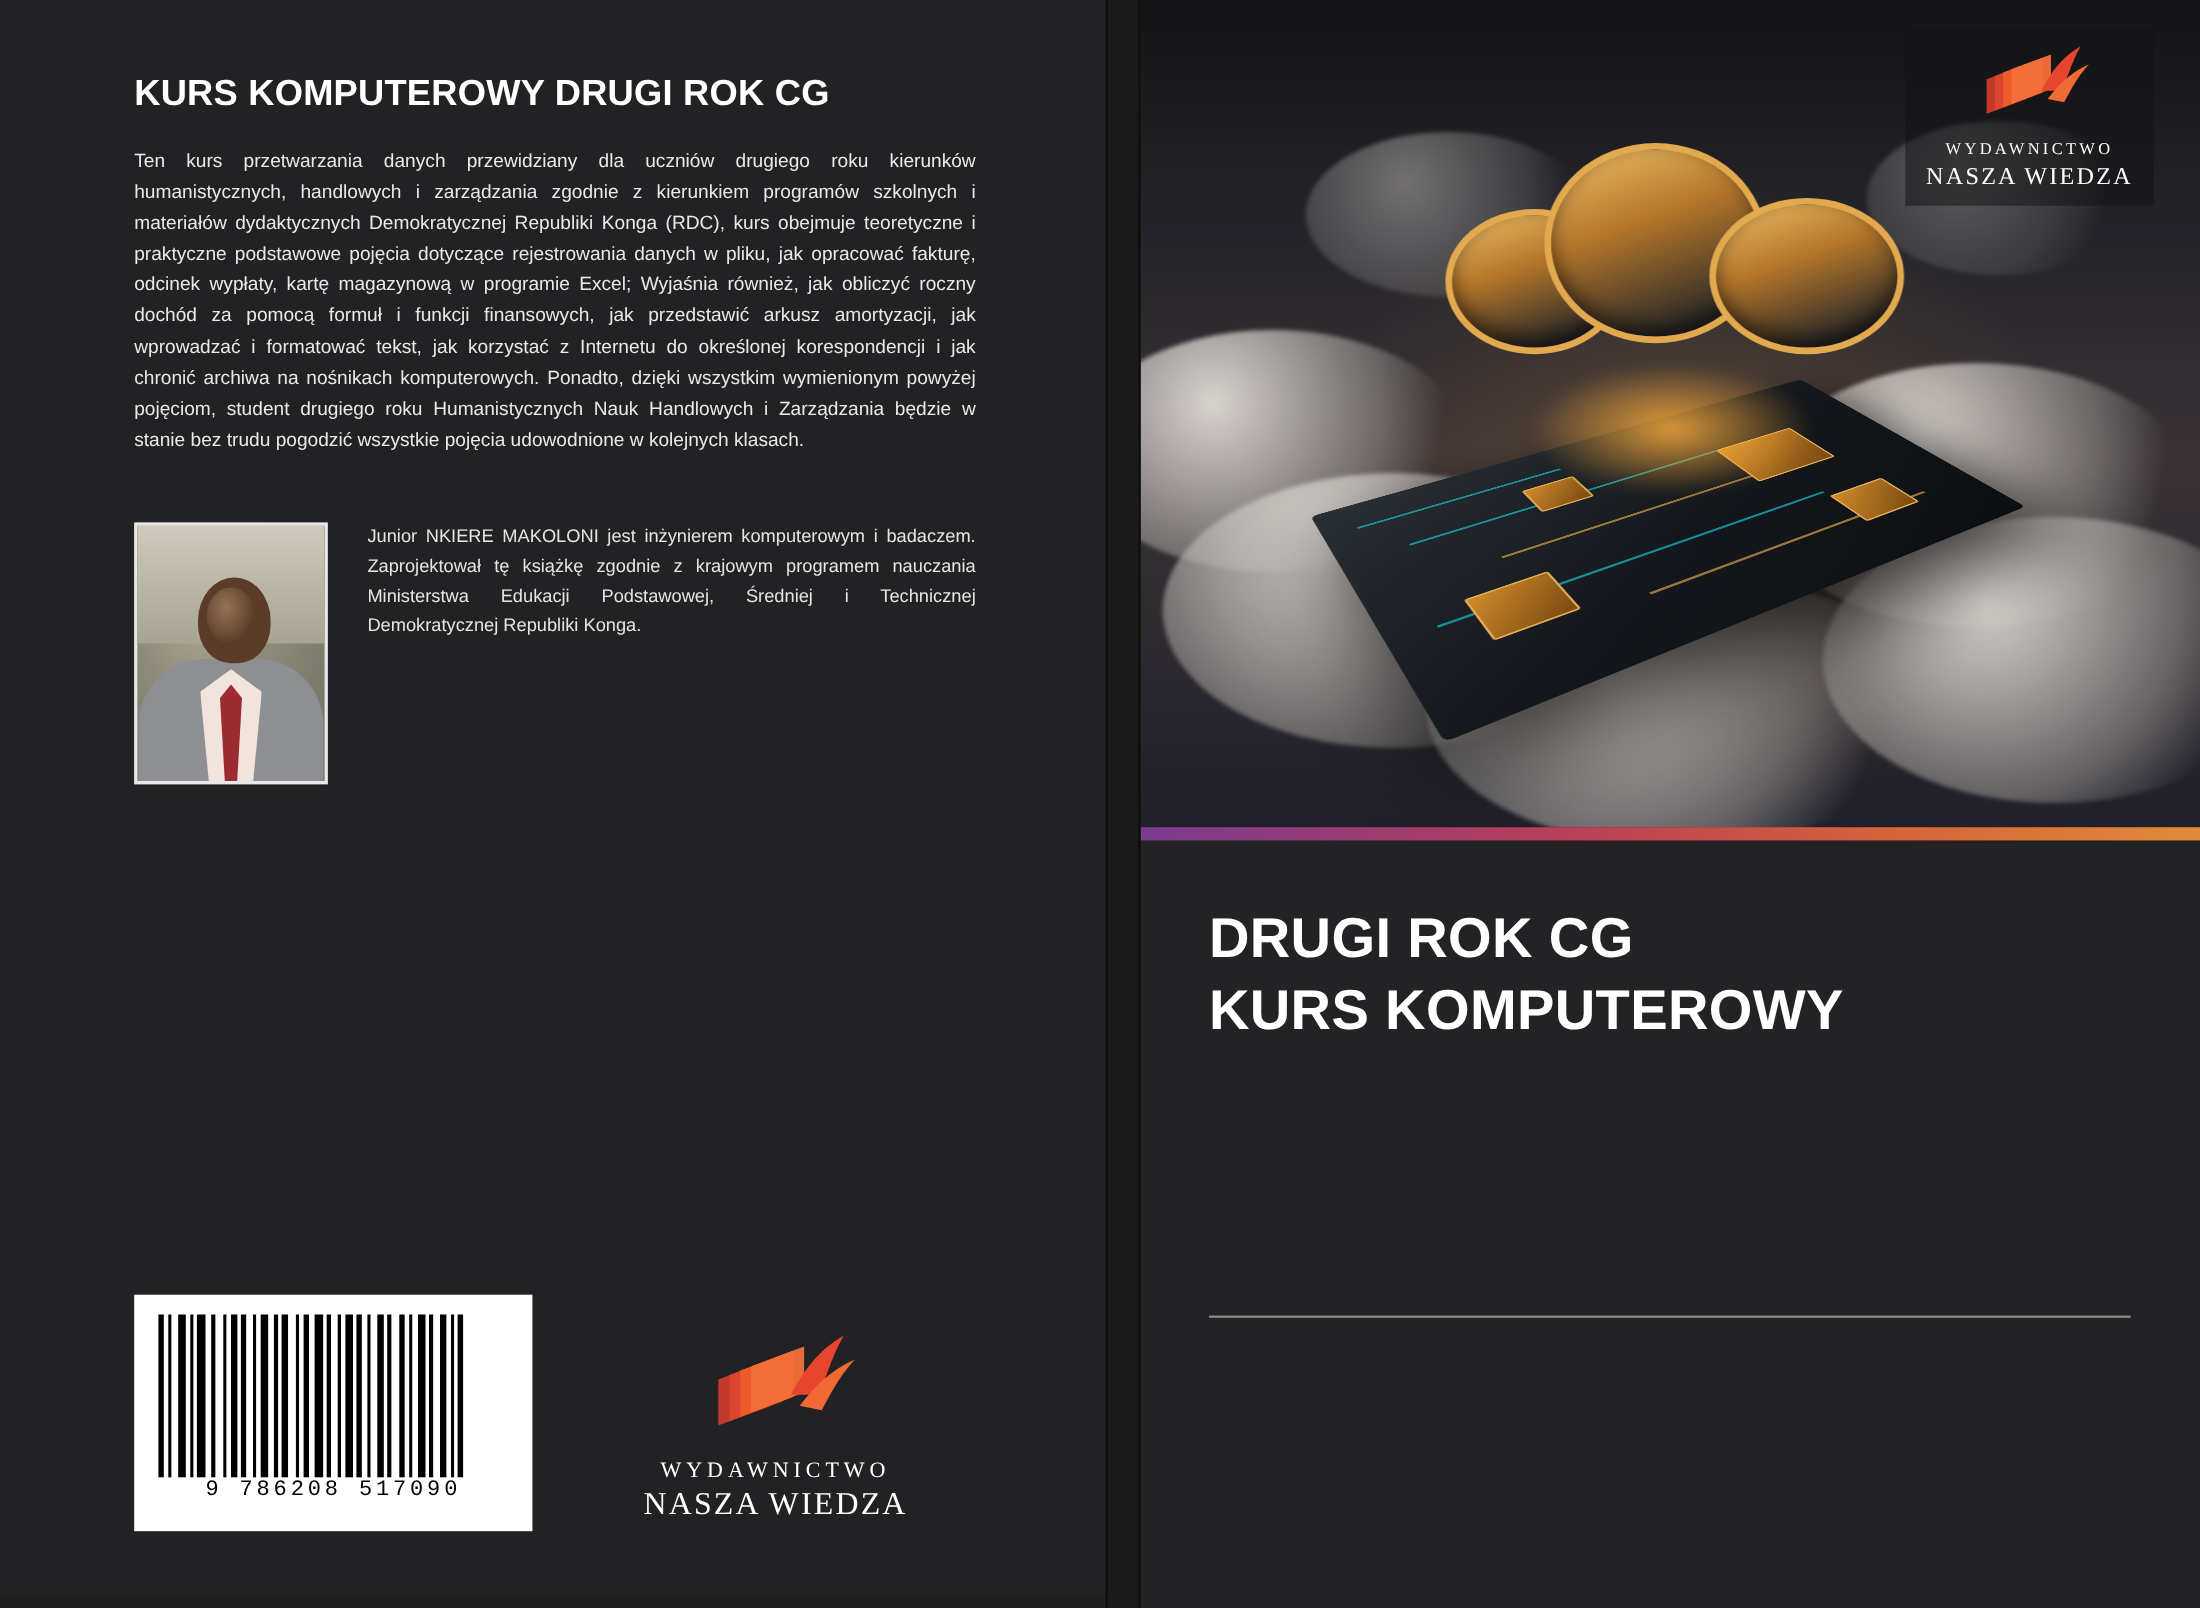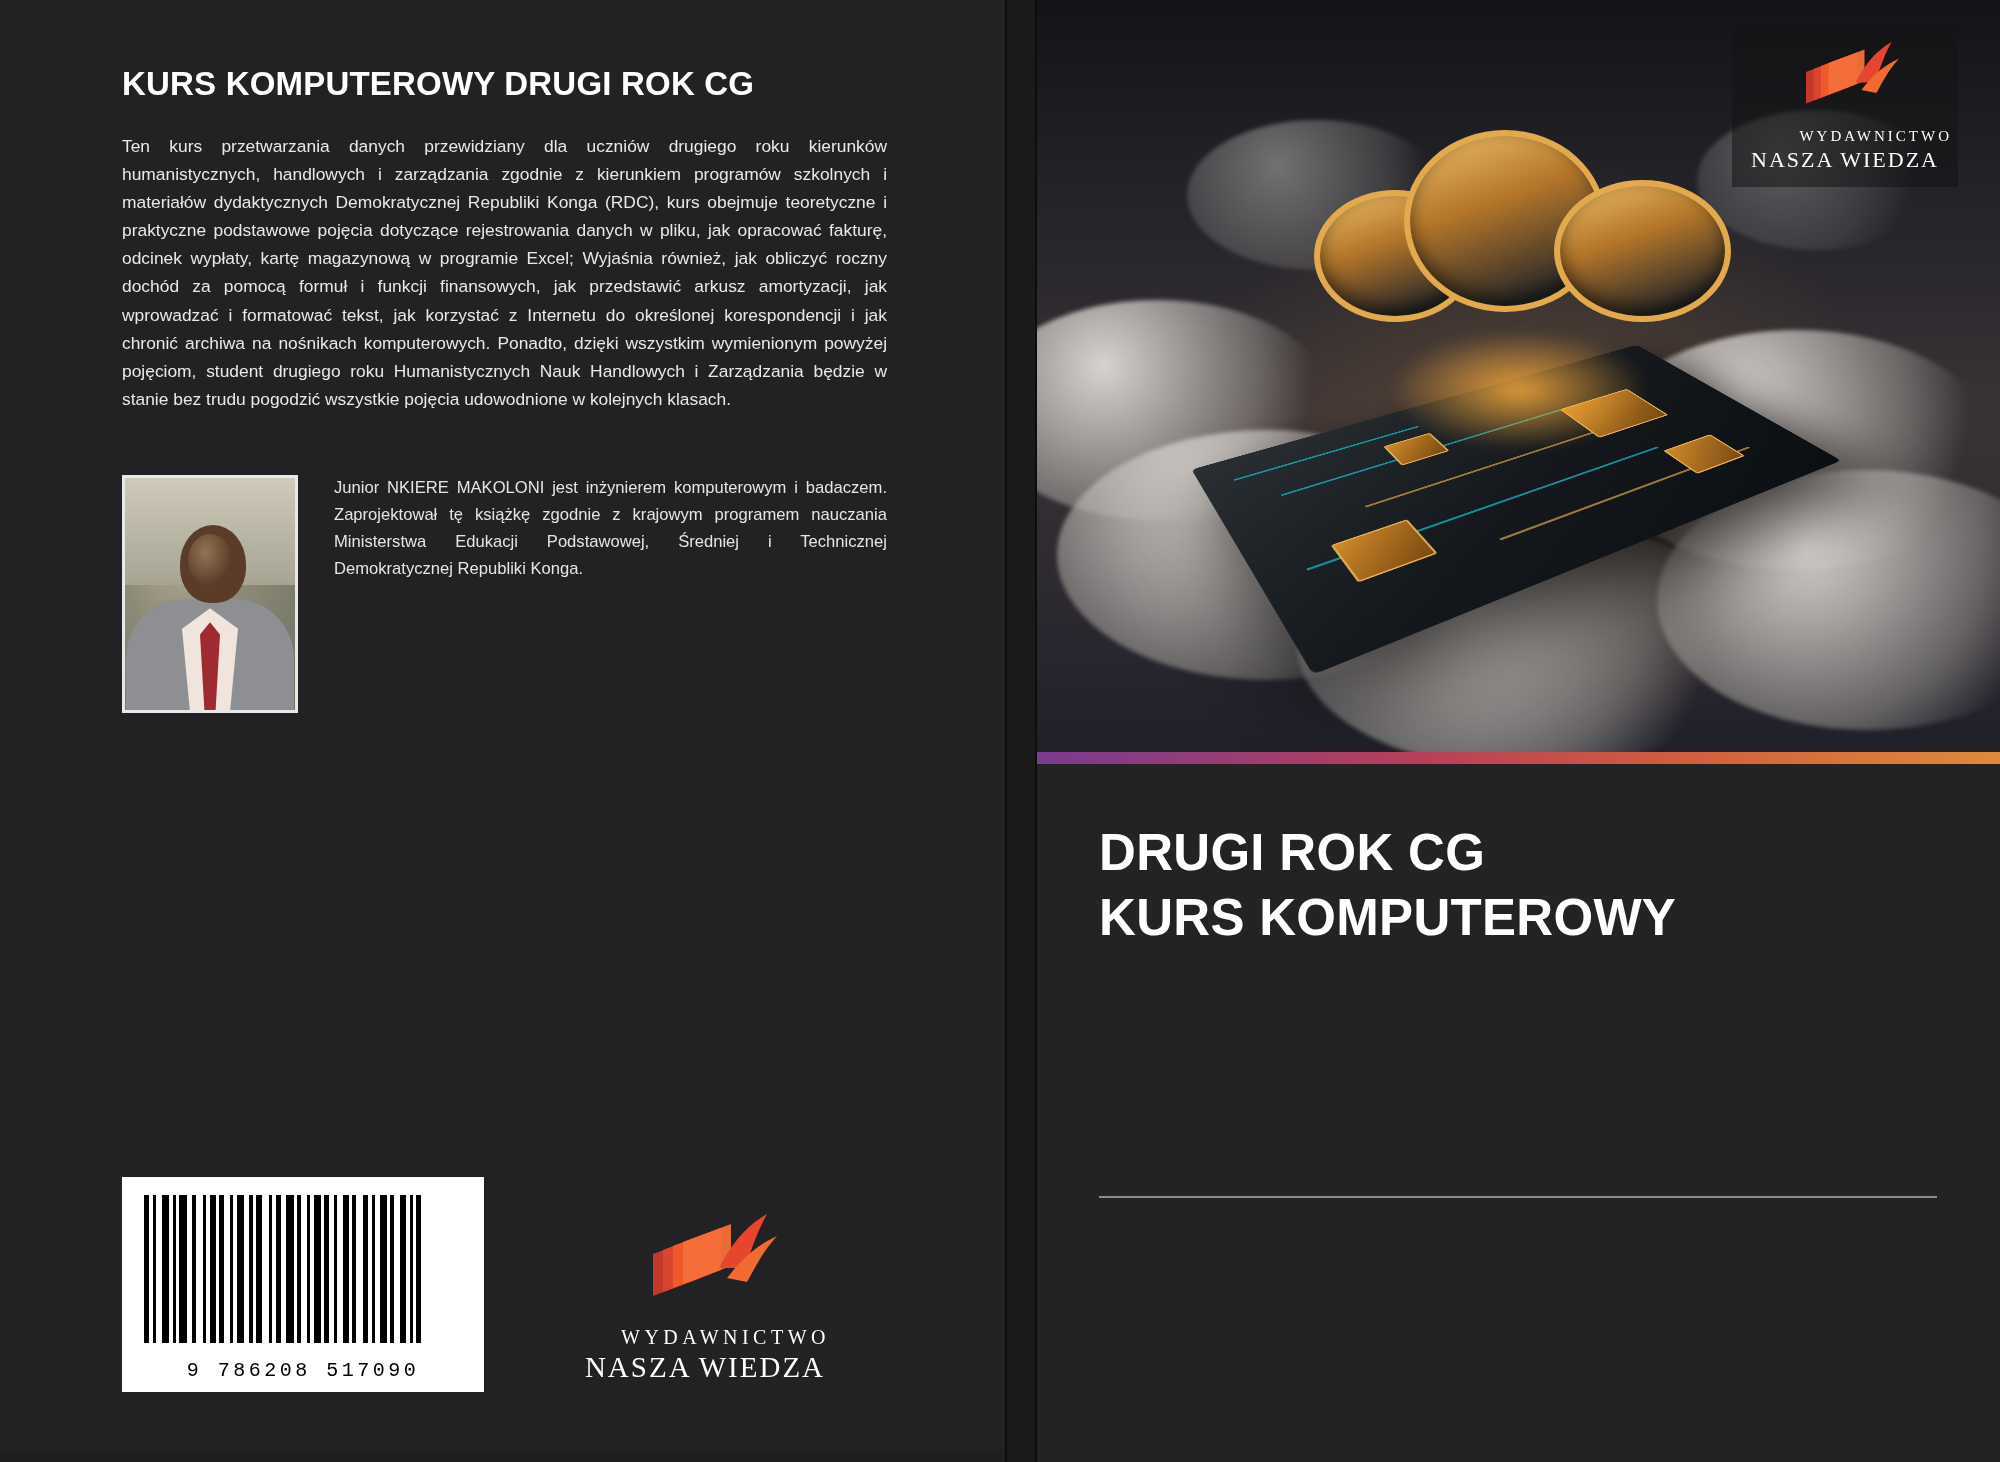"WYDAWNICTWO" .logo-w { text-align: right -> none }
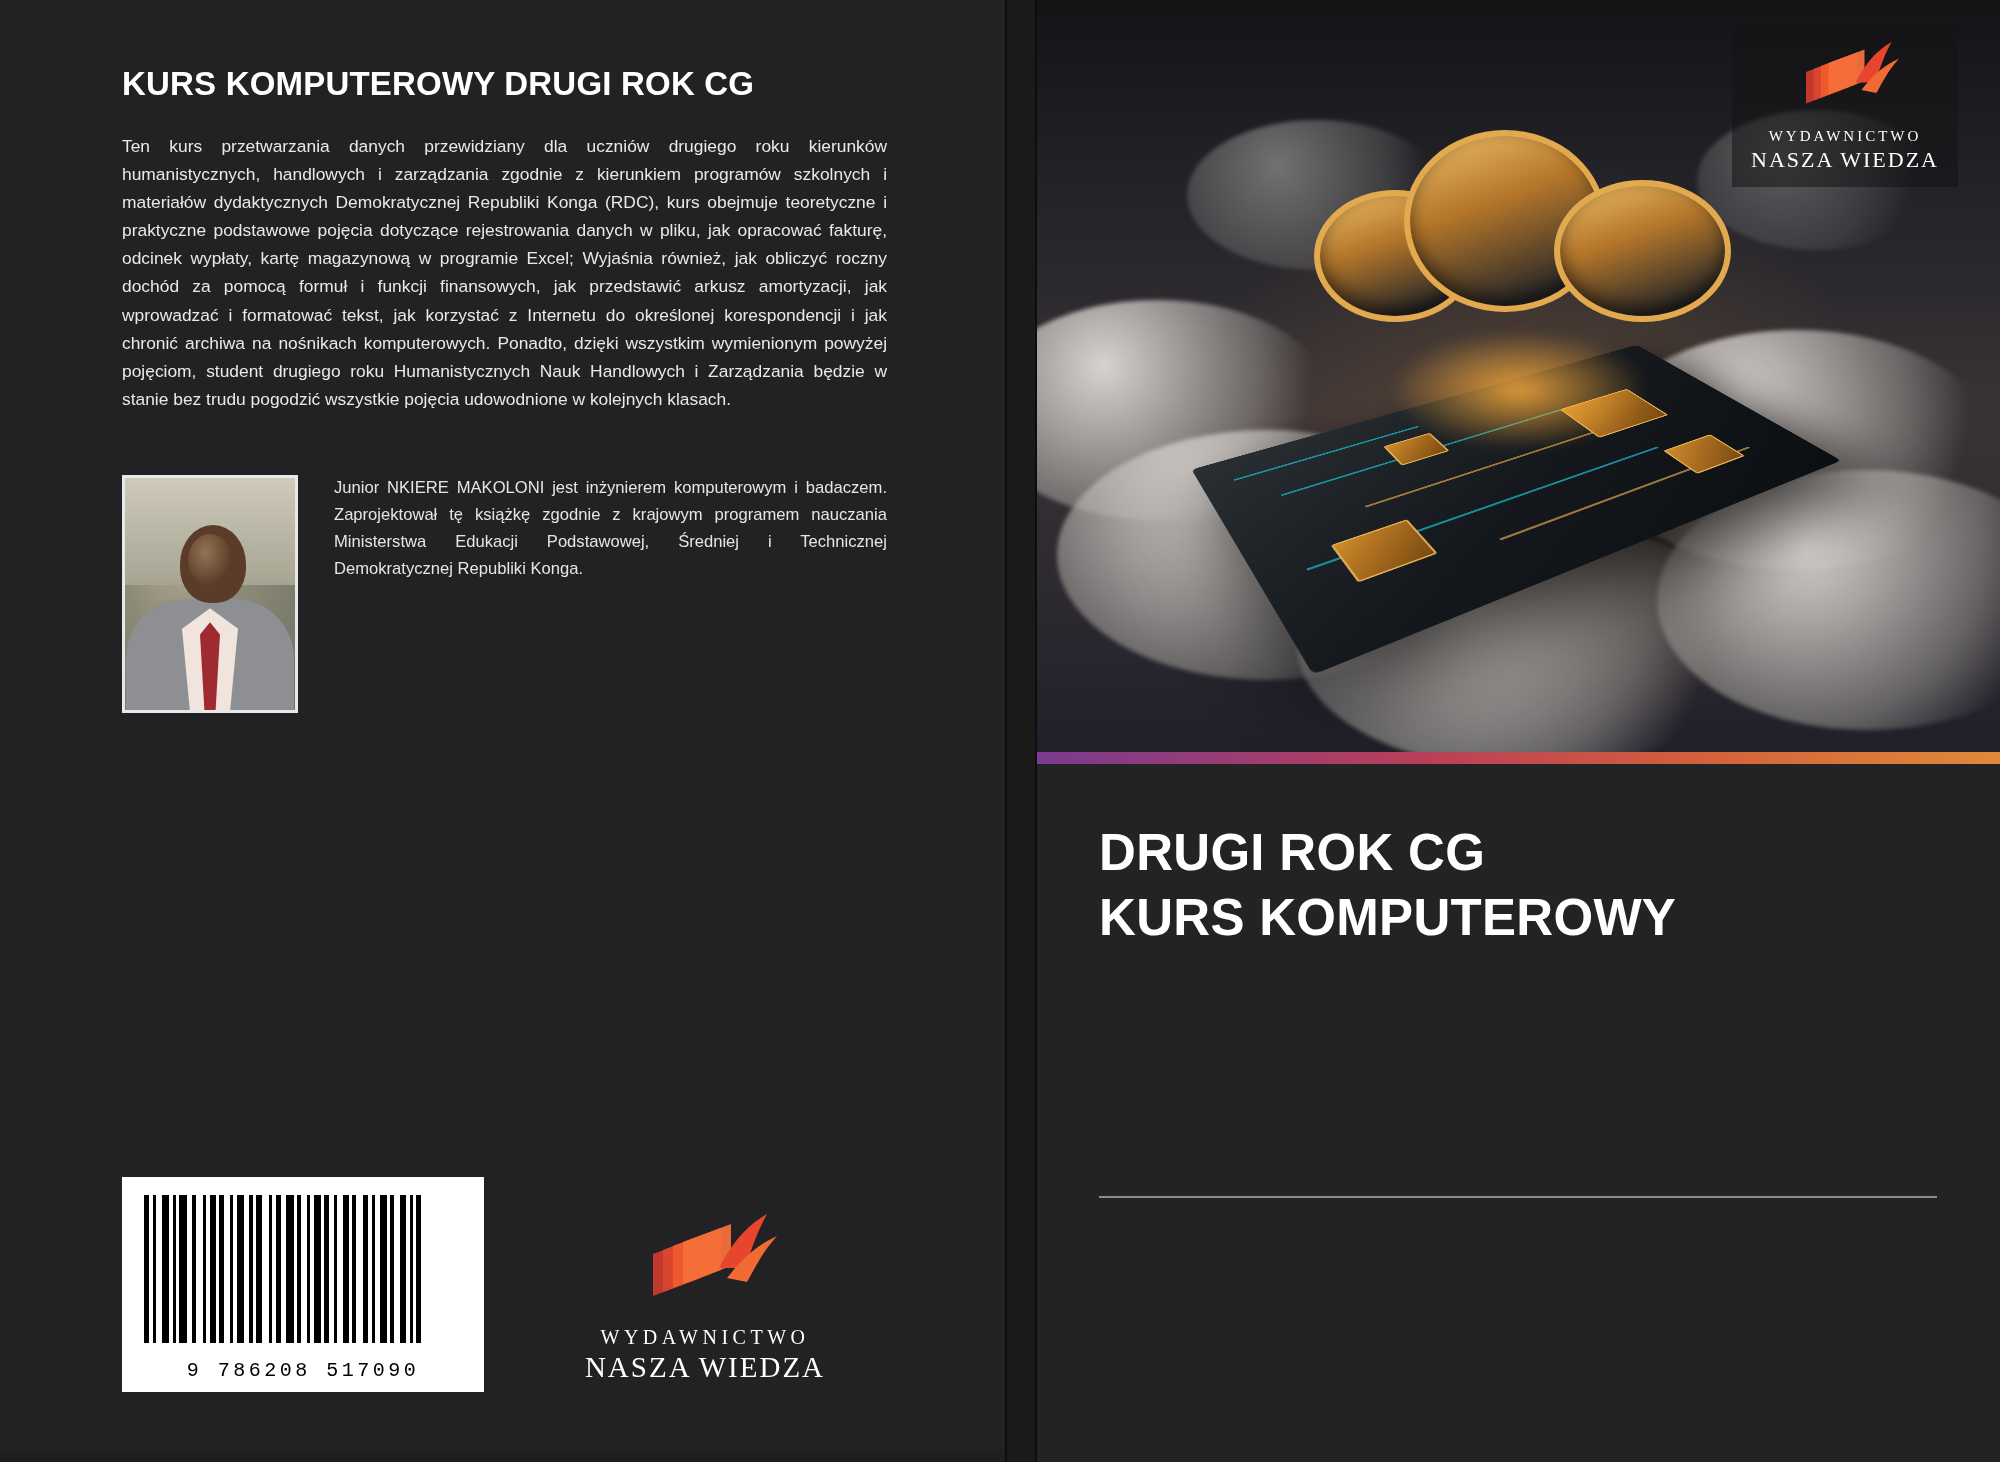"9 786208 517090" .barcode-box { justify-content: space-between -> none }
